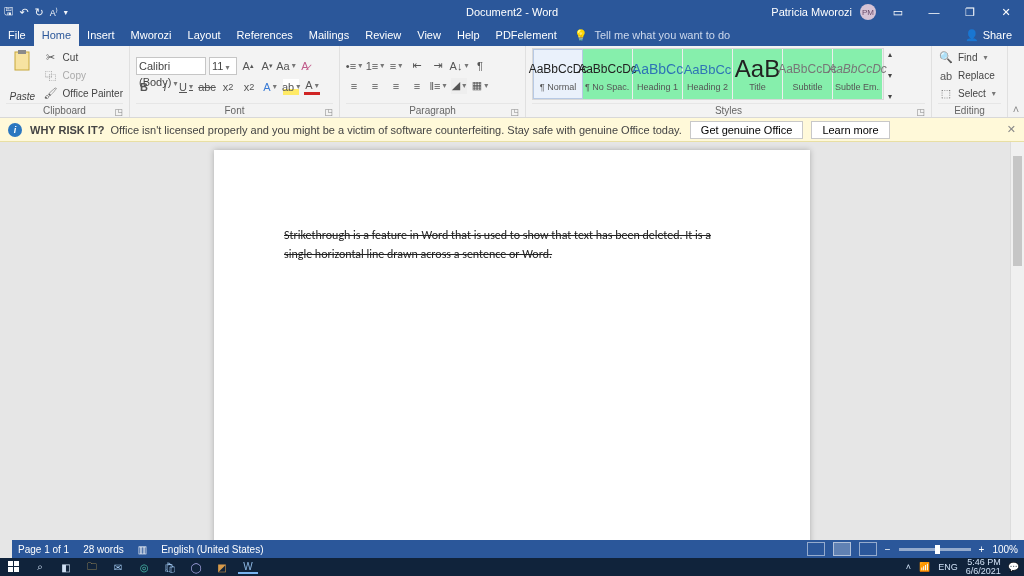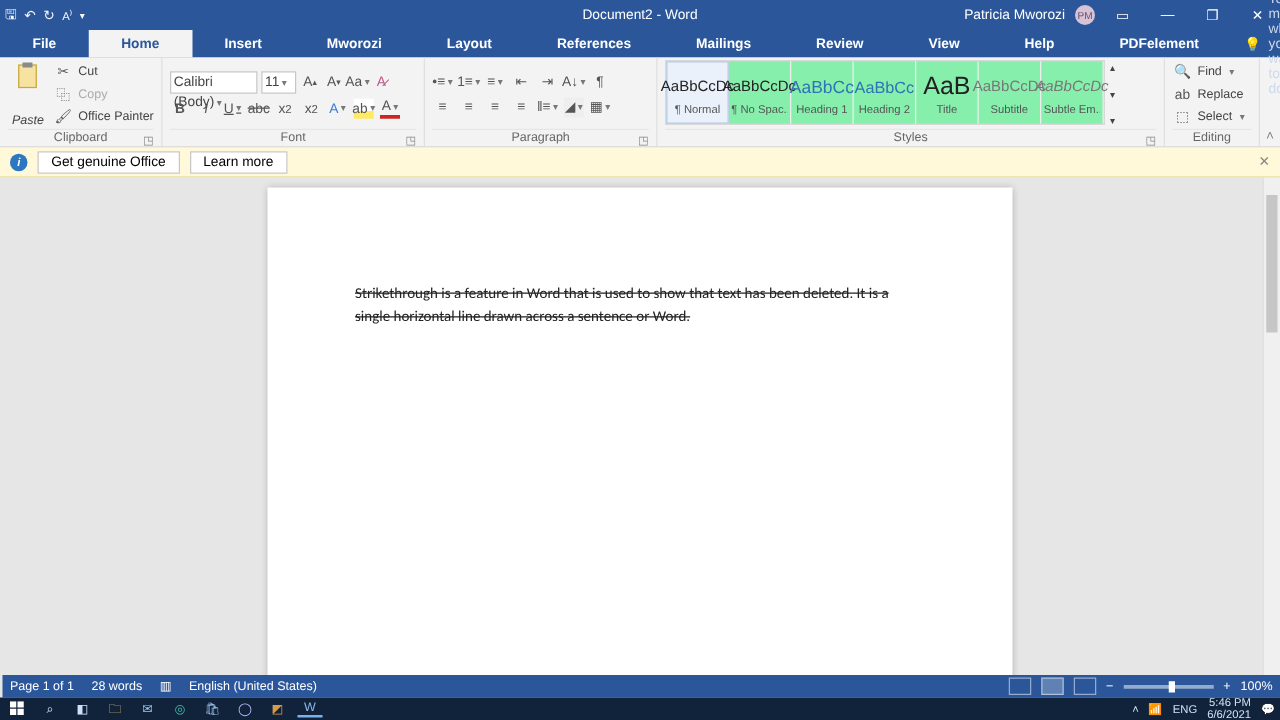"File" .tabs .tab { font-weight: bold -> none; padding: 0 26px -> 0 8px }
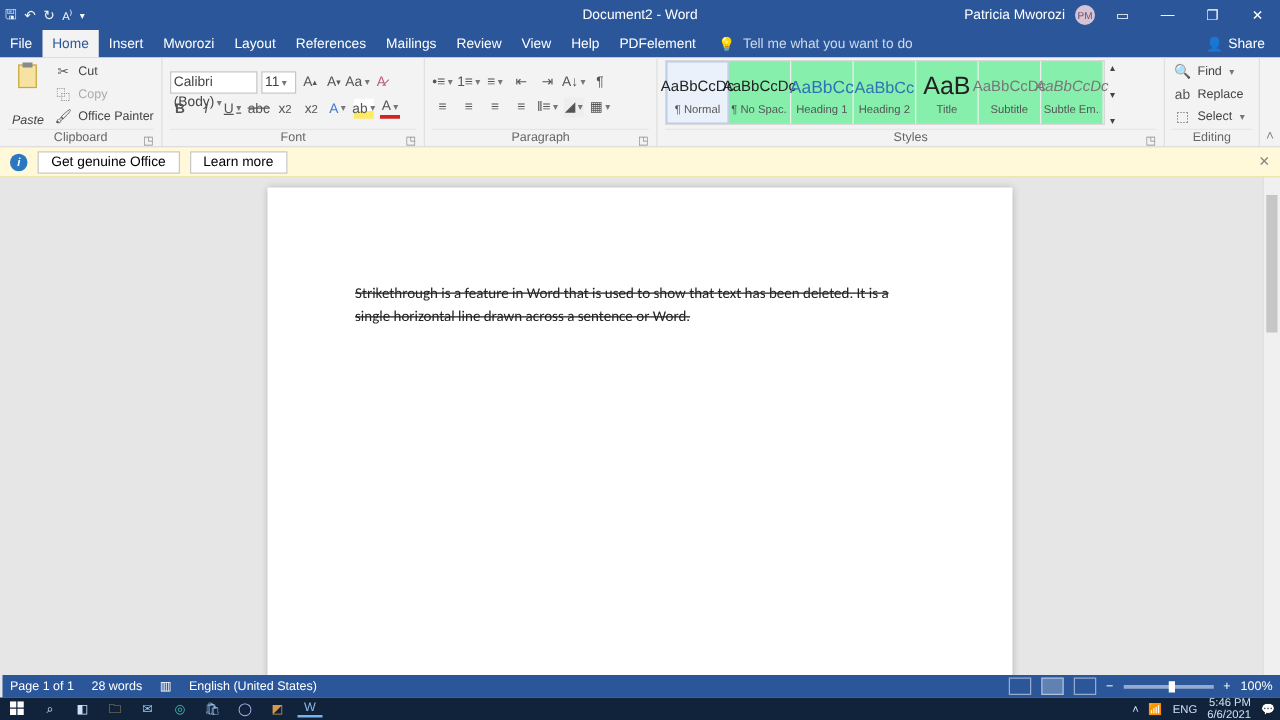"AaB" div.samp { font-size: 20px -> 24px }
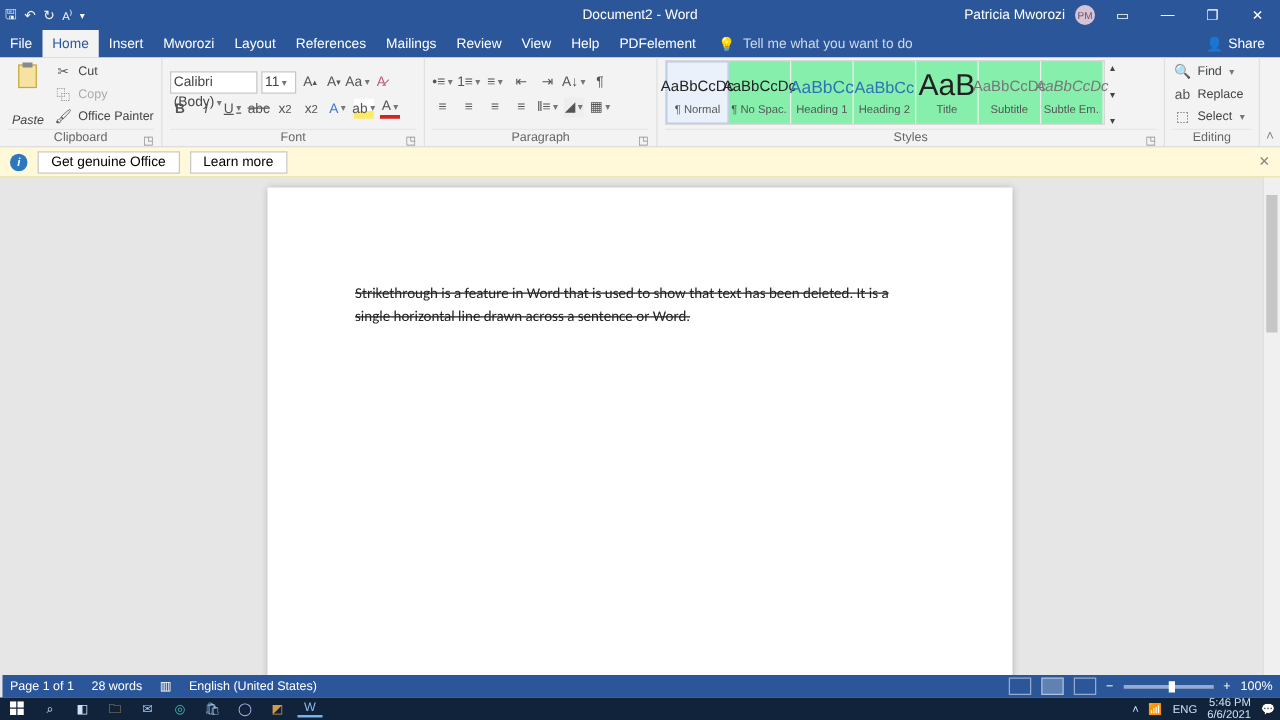"WHY RISK IT? Office isn't" span { html: none -> <span><b>WHY RISK IT?</b>&nbsp;&nbsp;<span>Office isn't licensed properly and you might be a victim of software counterfeiting. Stay safe with genuine Office today.</span></span> }
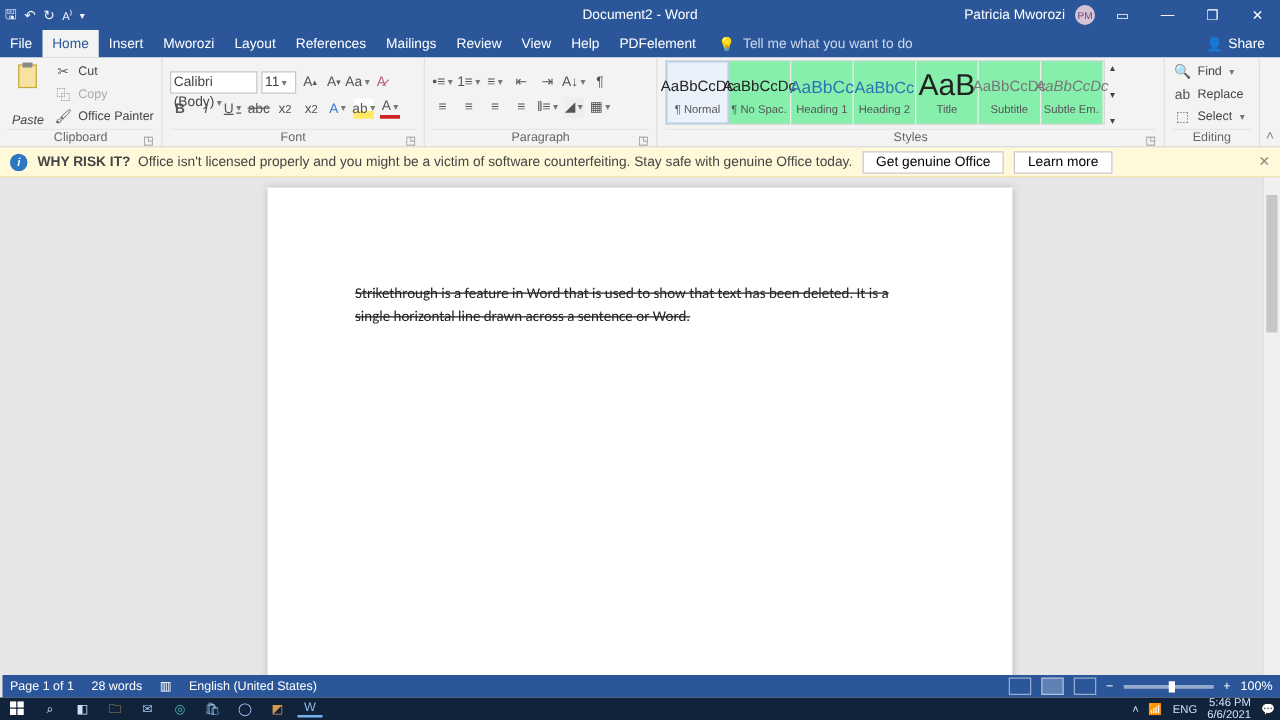"Page 1 of 1" .statusbar { left: 2px -> 12px }
